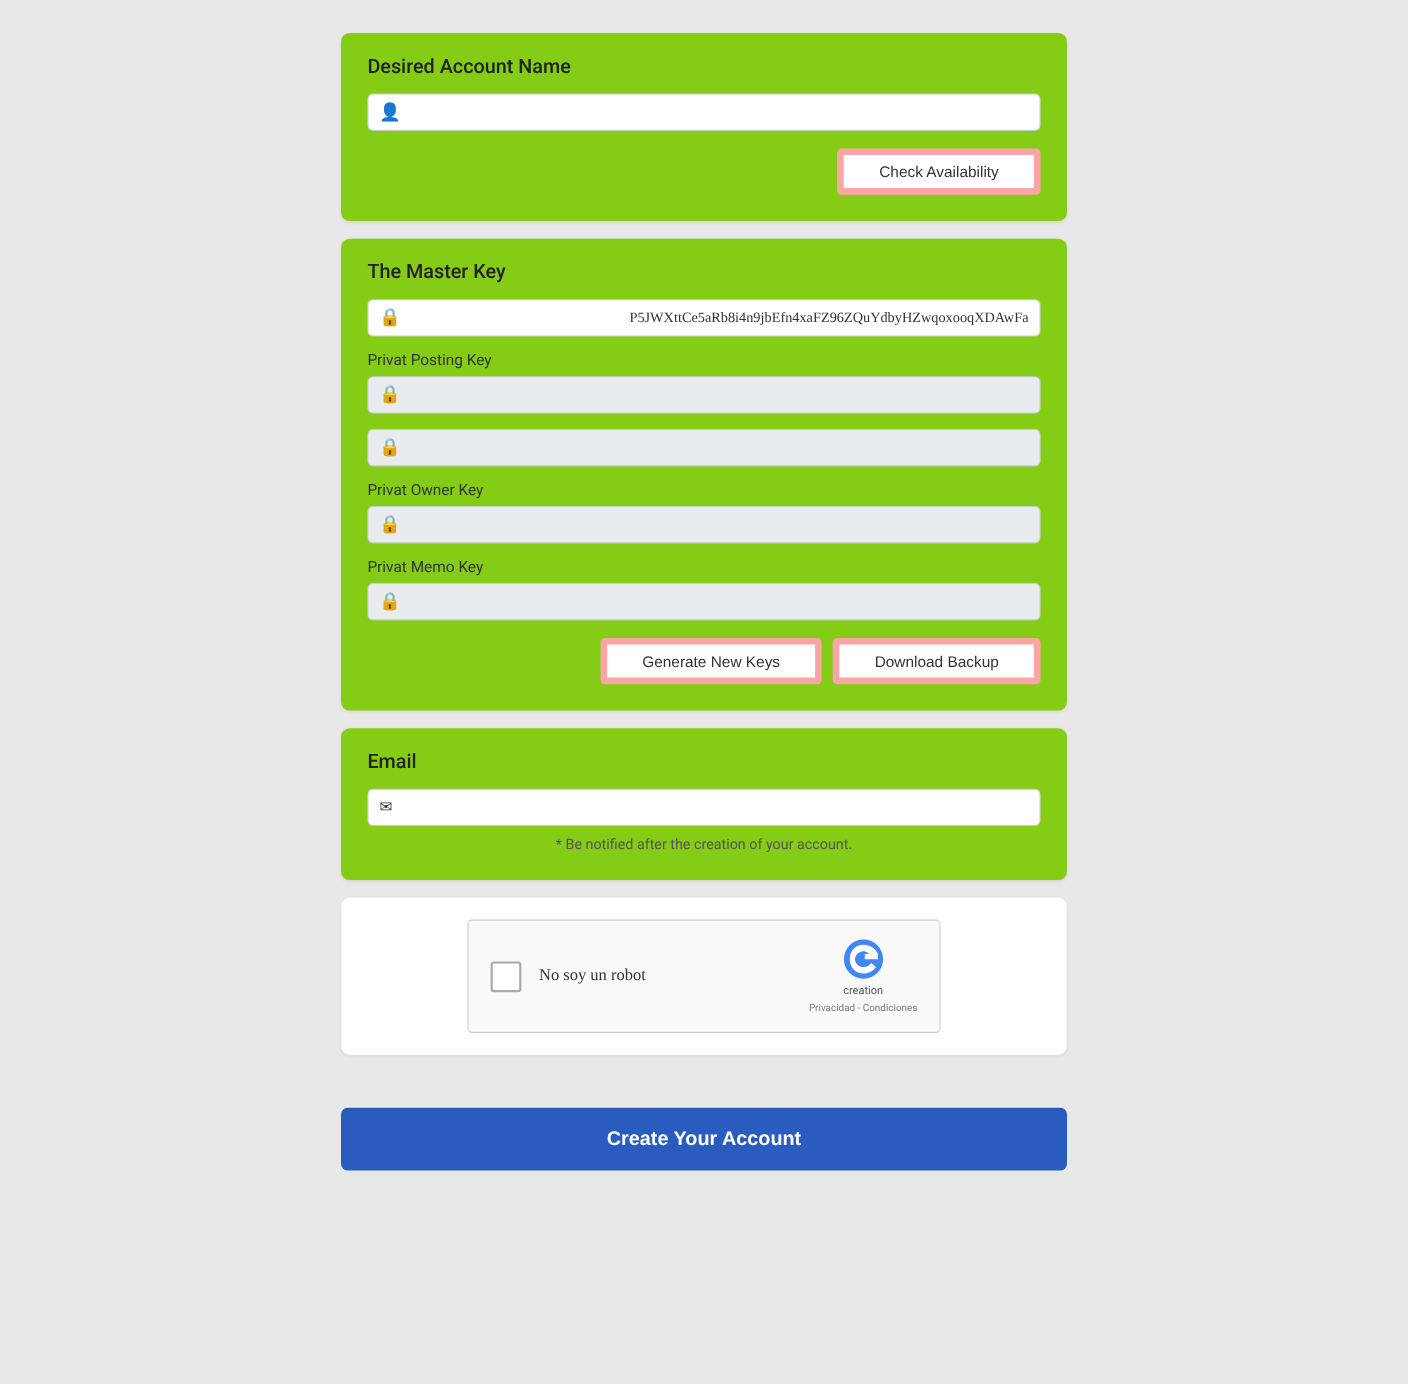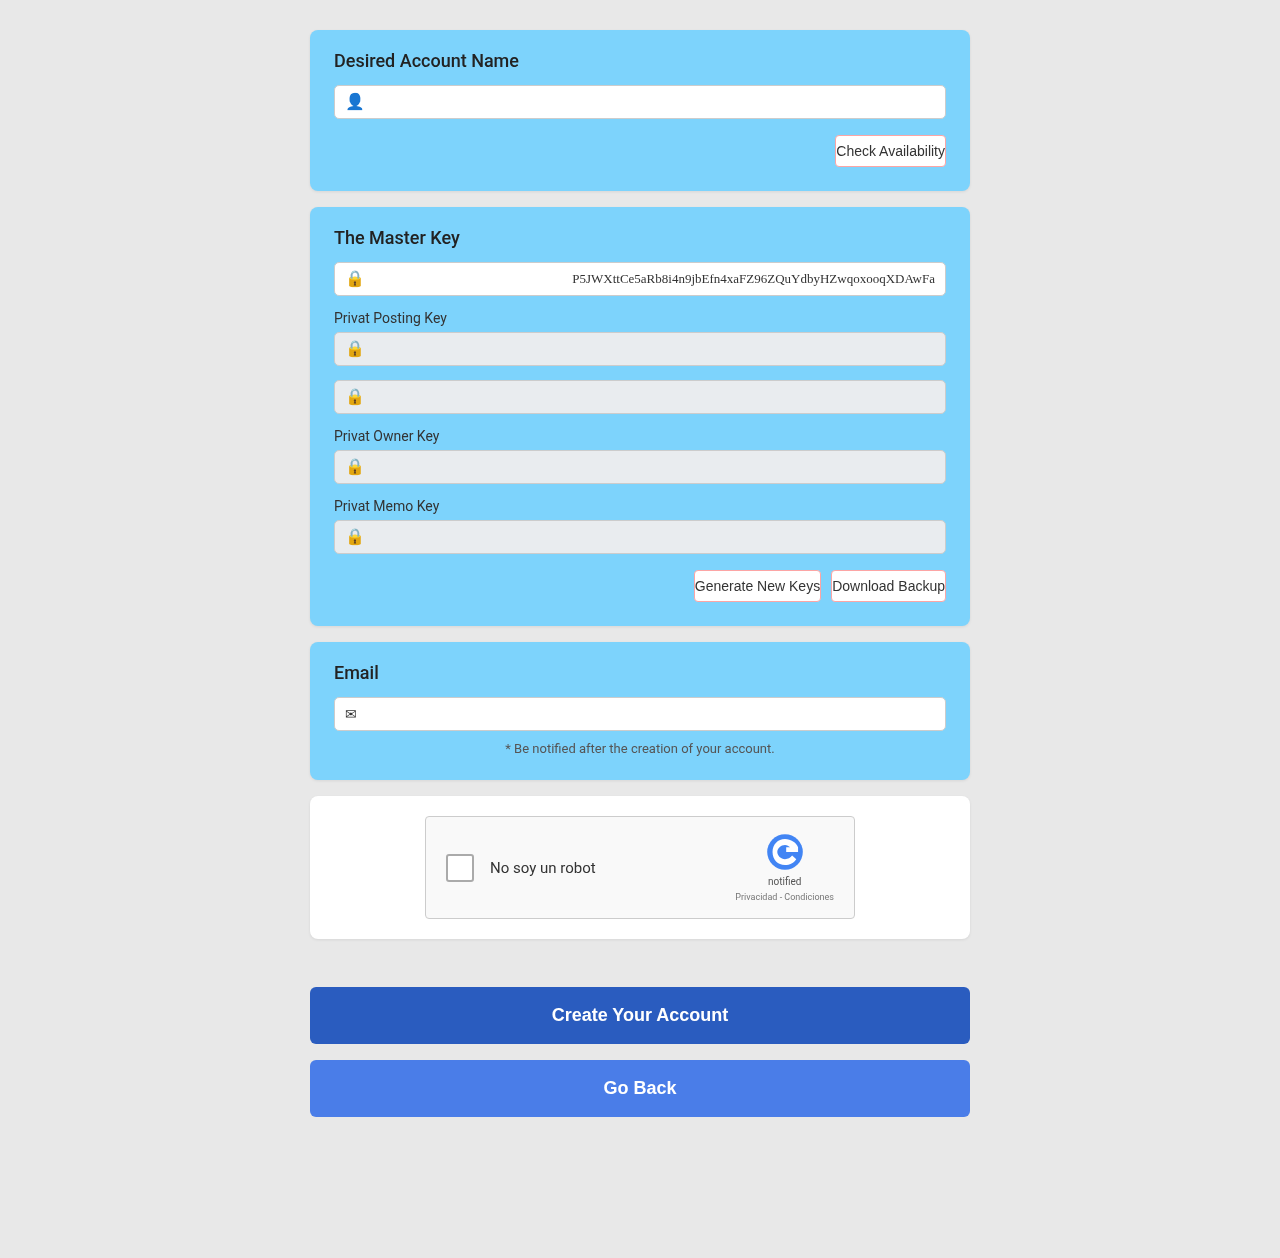"Desired Account Name" .card { background: #7dd3fc -> #84cc16 }
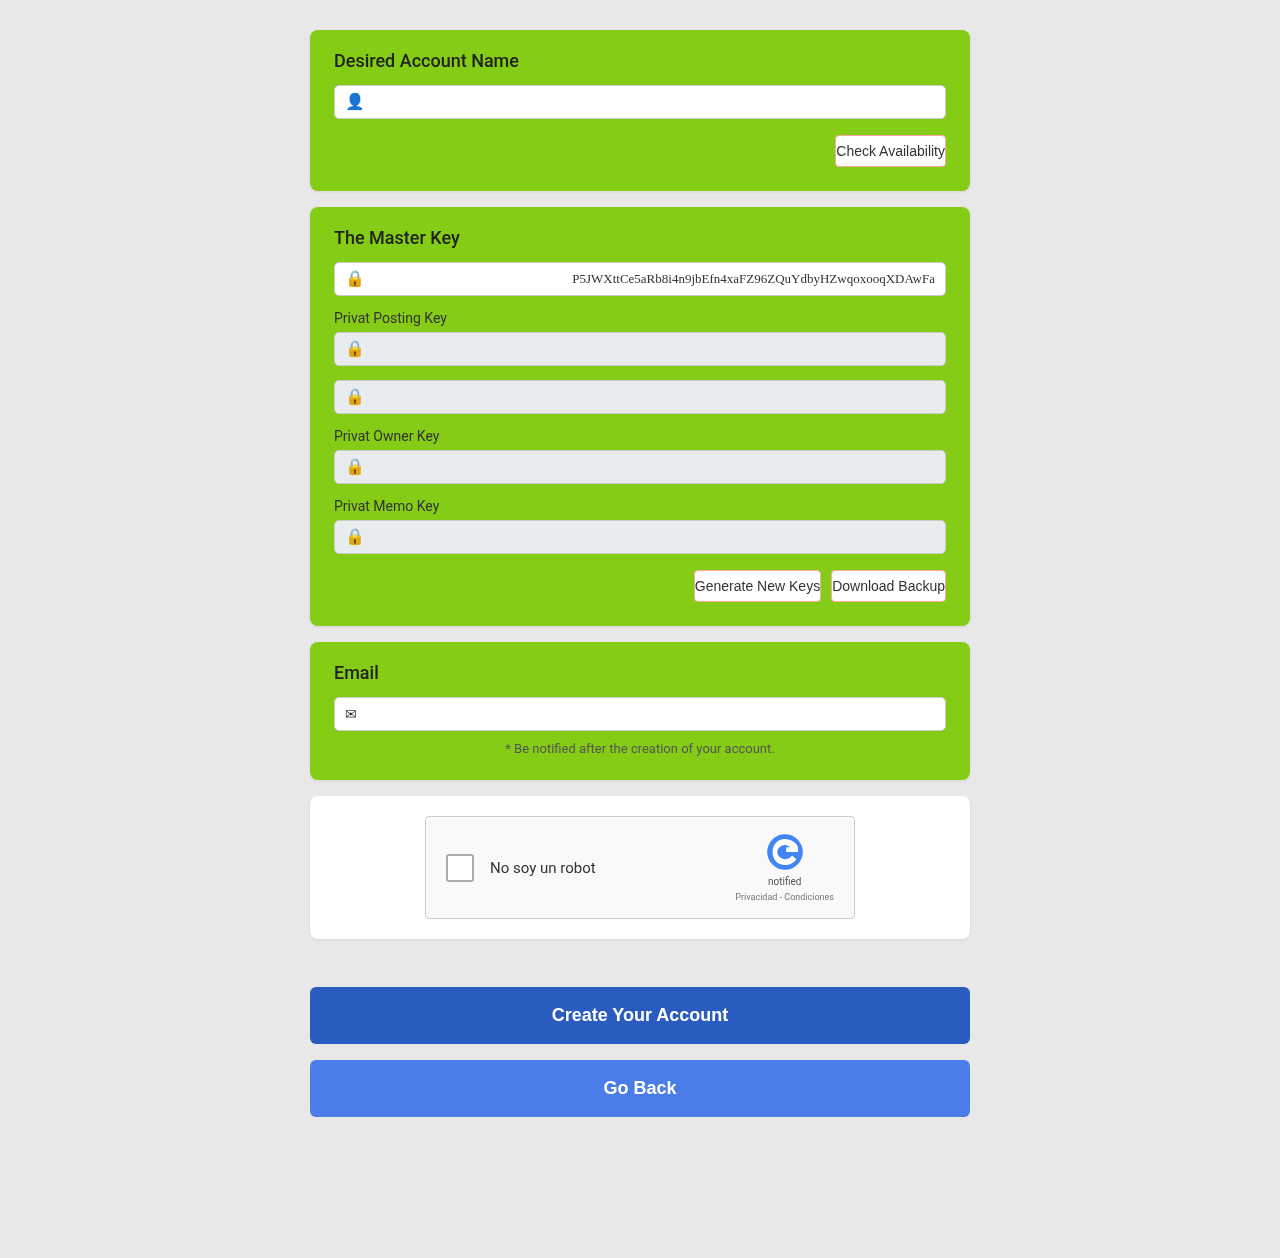"Check Availability" .btn-secondary { border: 1px solid #fca5a5 -> 6px solid #fca5a5; padding: 7px 0 -> 7px 32px }
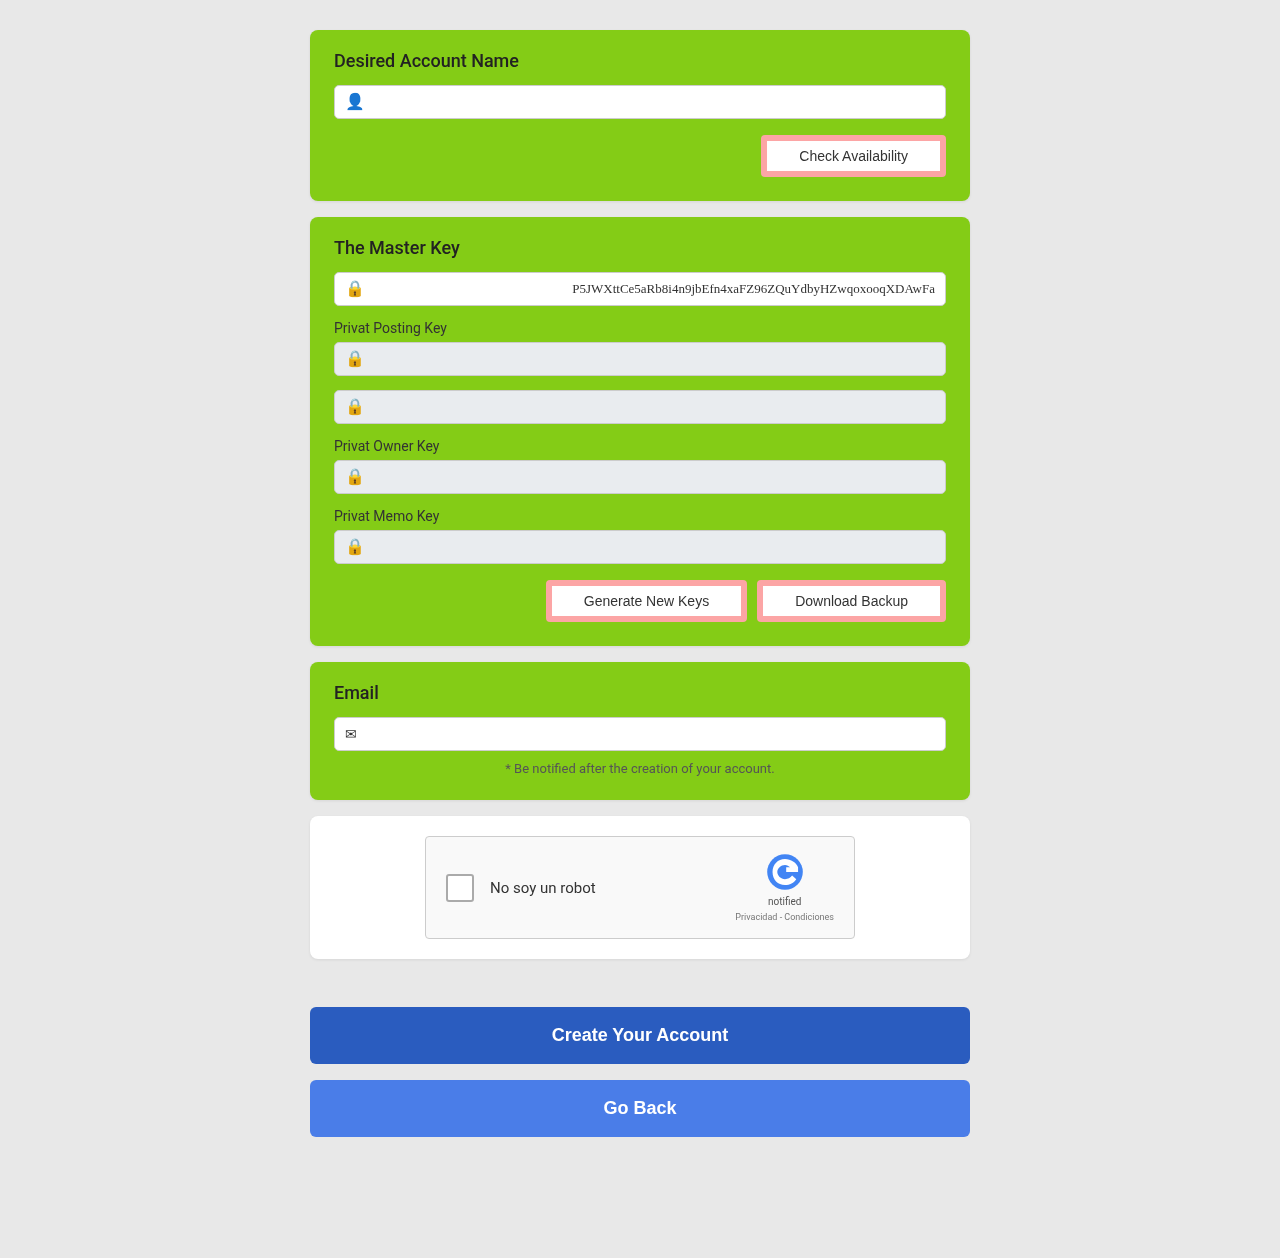"No soy un robot" .recaptcha-label { font-family: none -> Liberation Serif, serif }
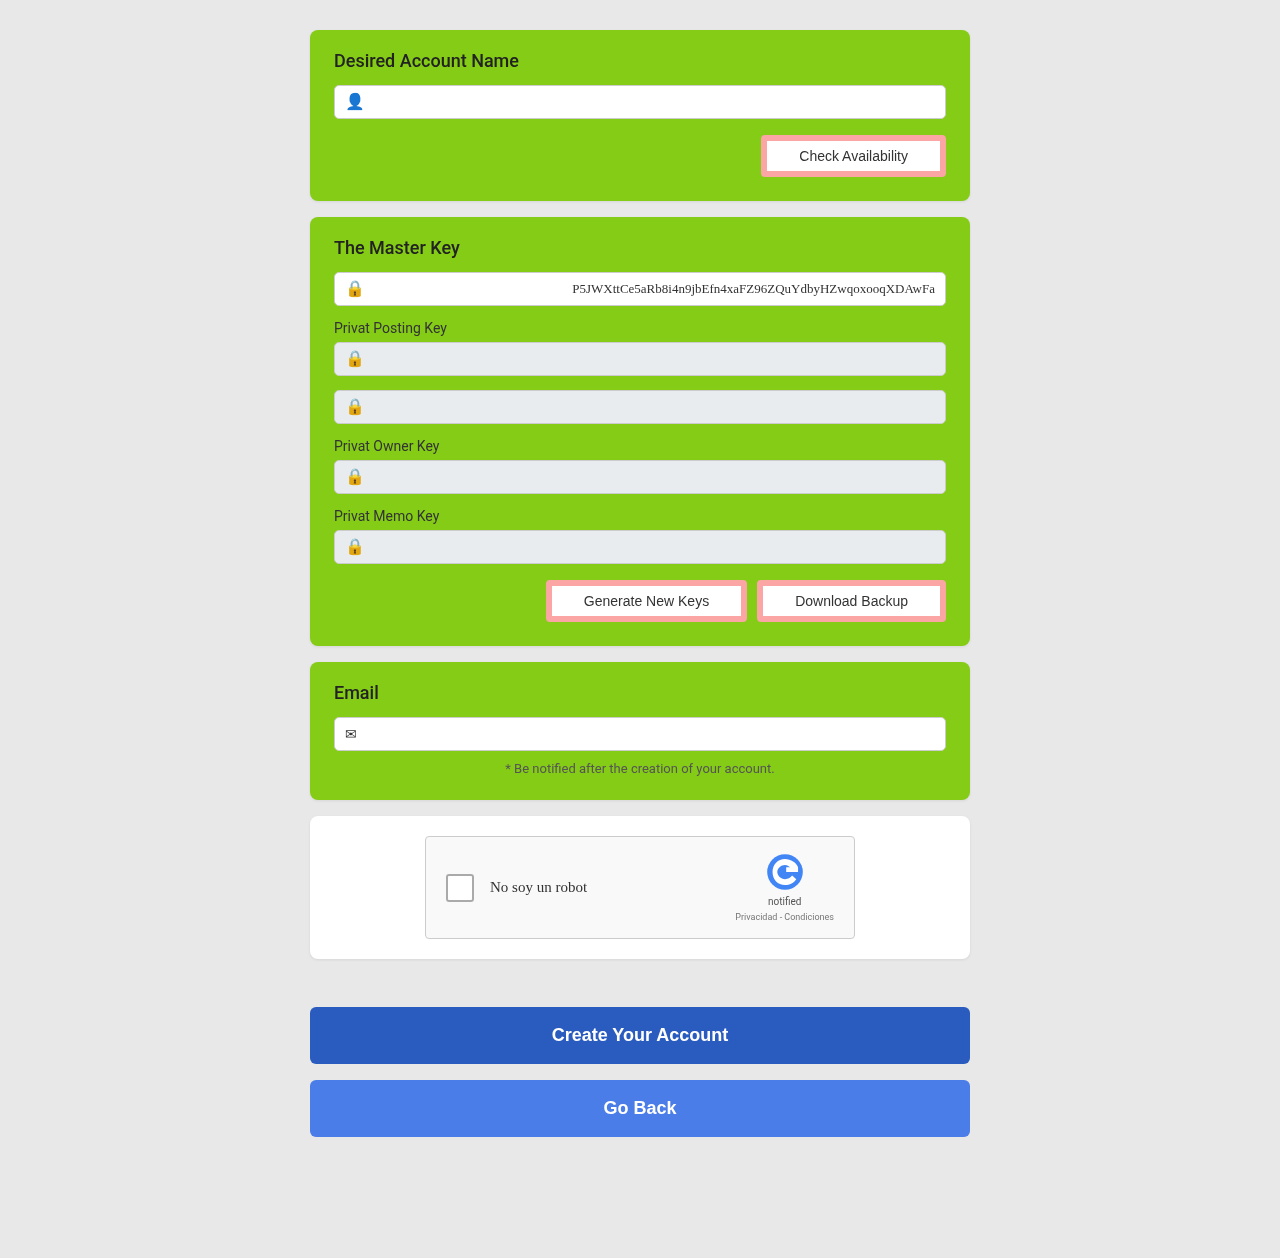"notified" div.recaptcha-brand { text: notified -> creation }
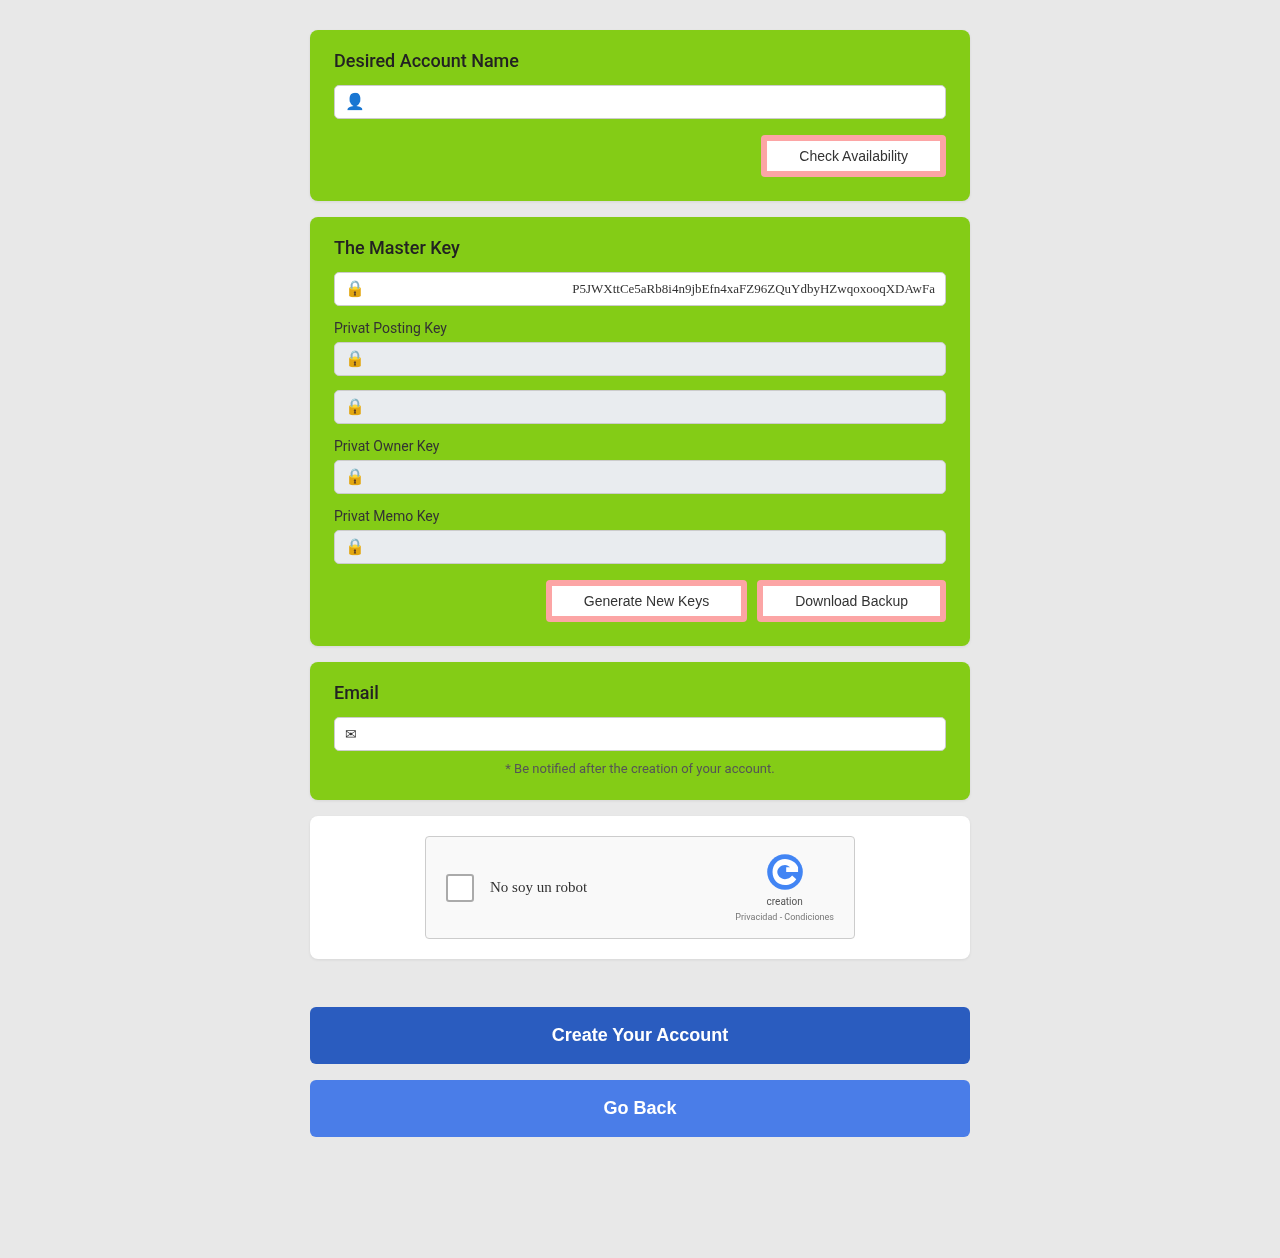"Go Back" button.btn-primary { html: <button>Go Back</button> -> none }
